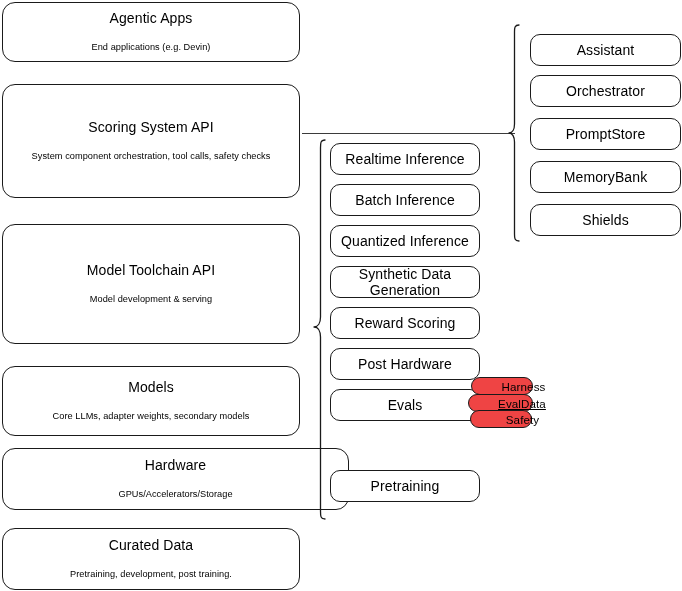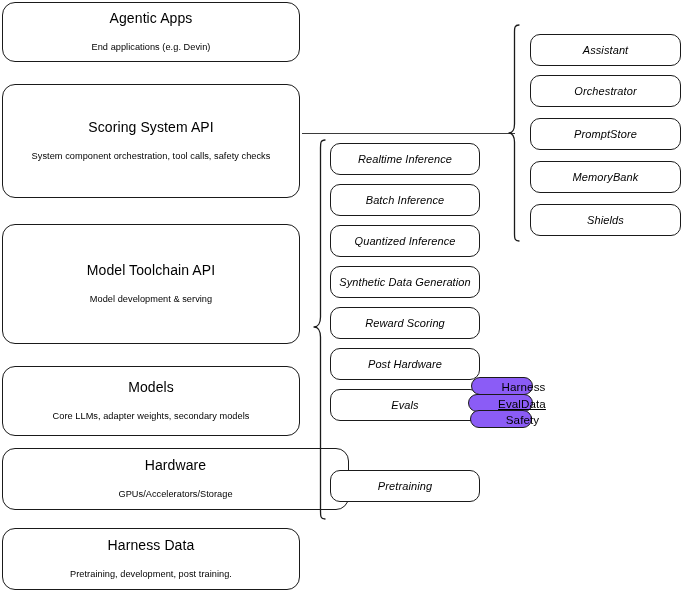"Assistant" .pill .label { font-size: 11px -> 14px; font-style: italic -> none }
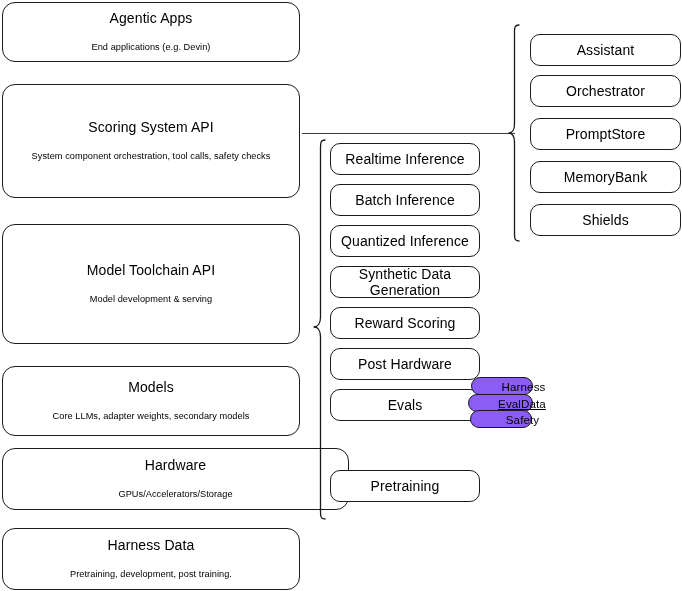"Harness" .oval { background: #8b5cf6 -> #ef4444 }
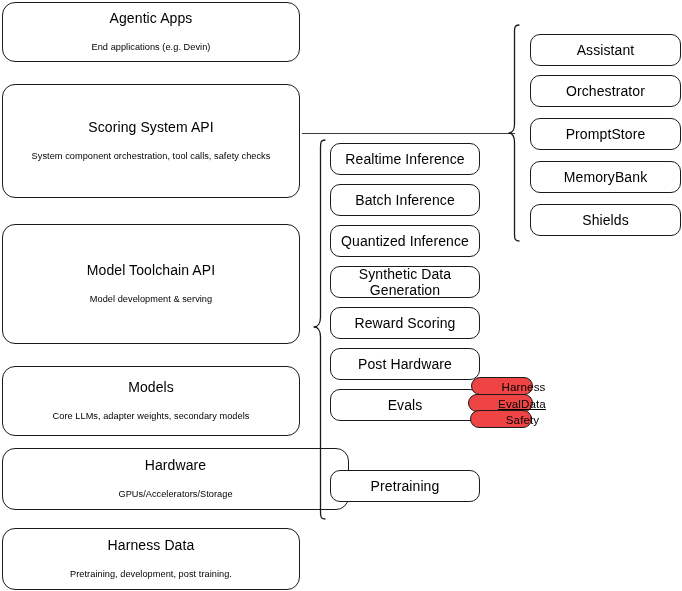"Harness Data" div.title { text: Harness -> Curated }
